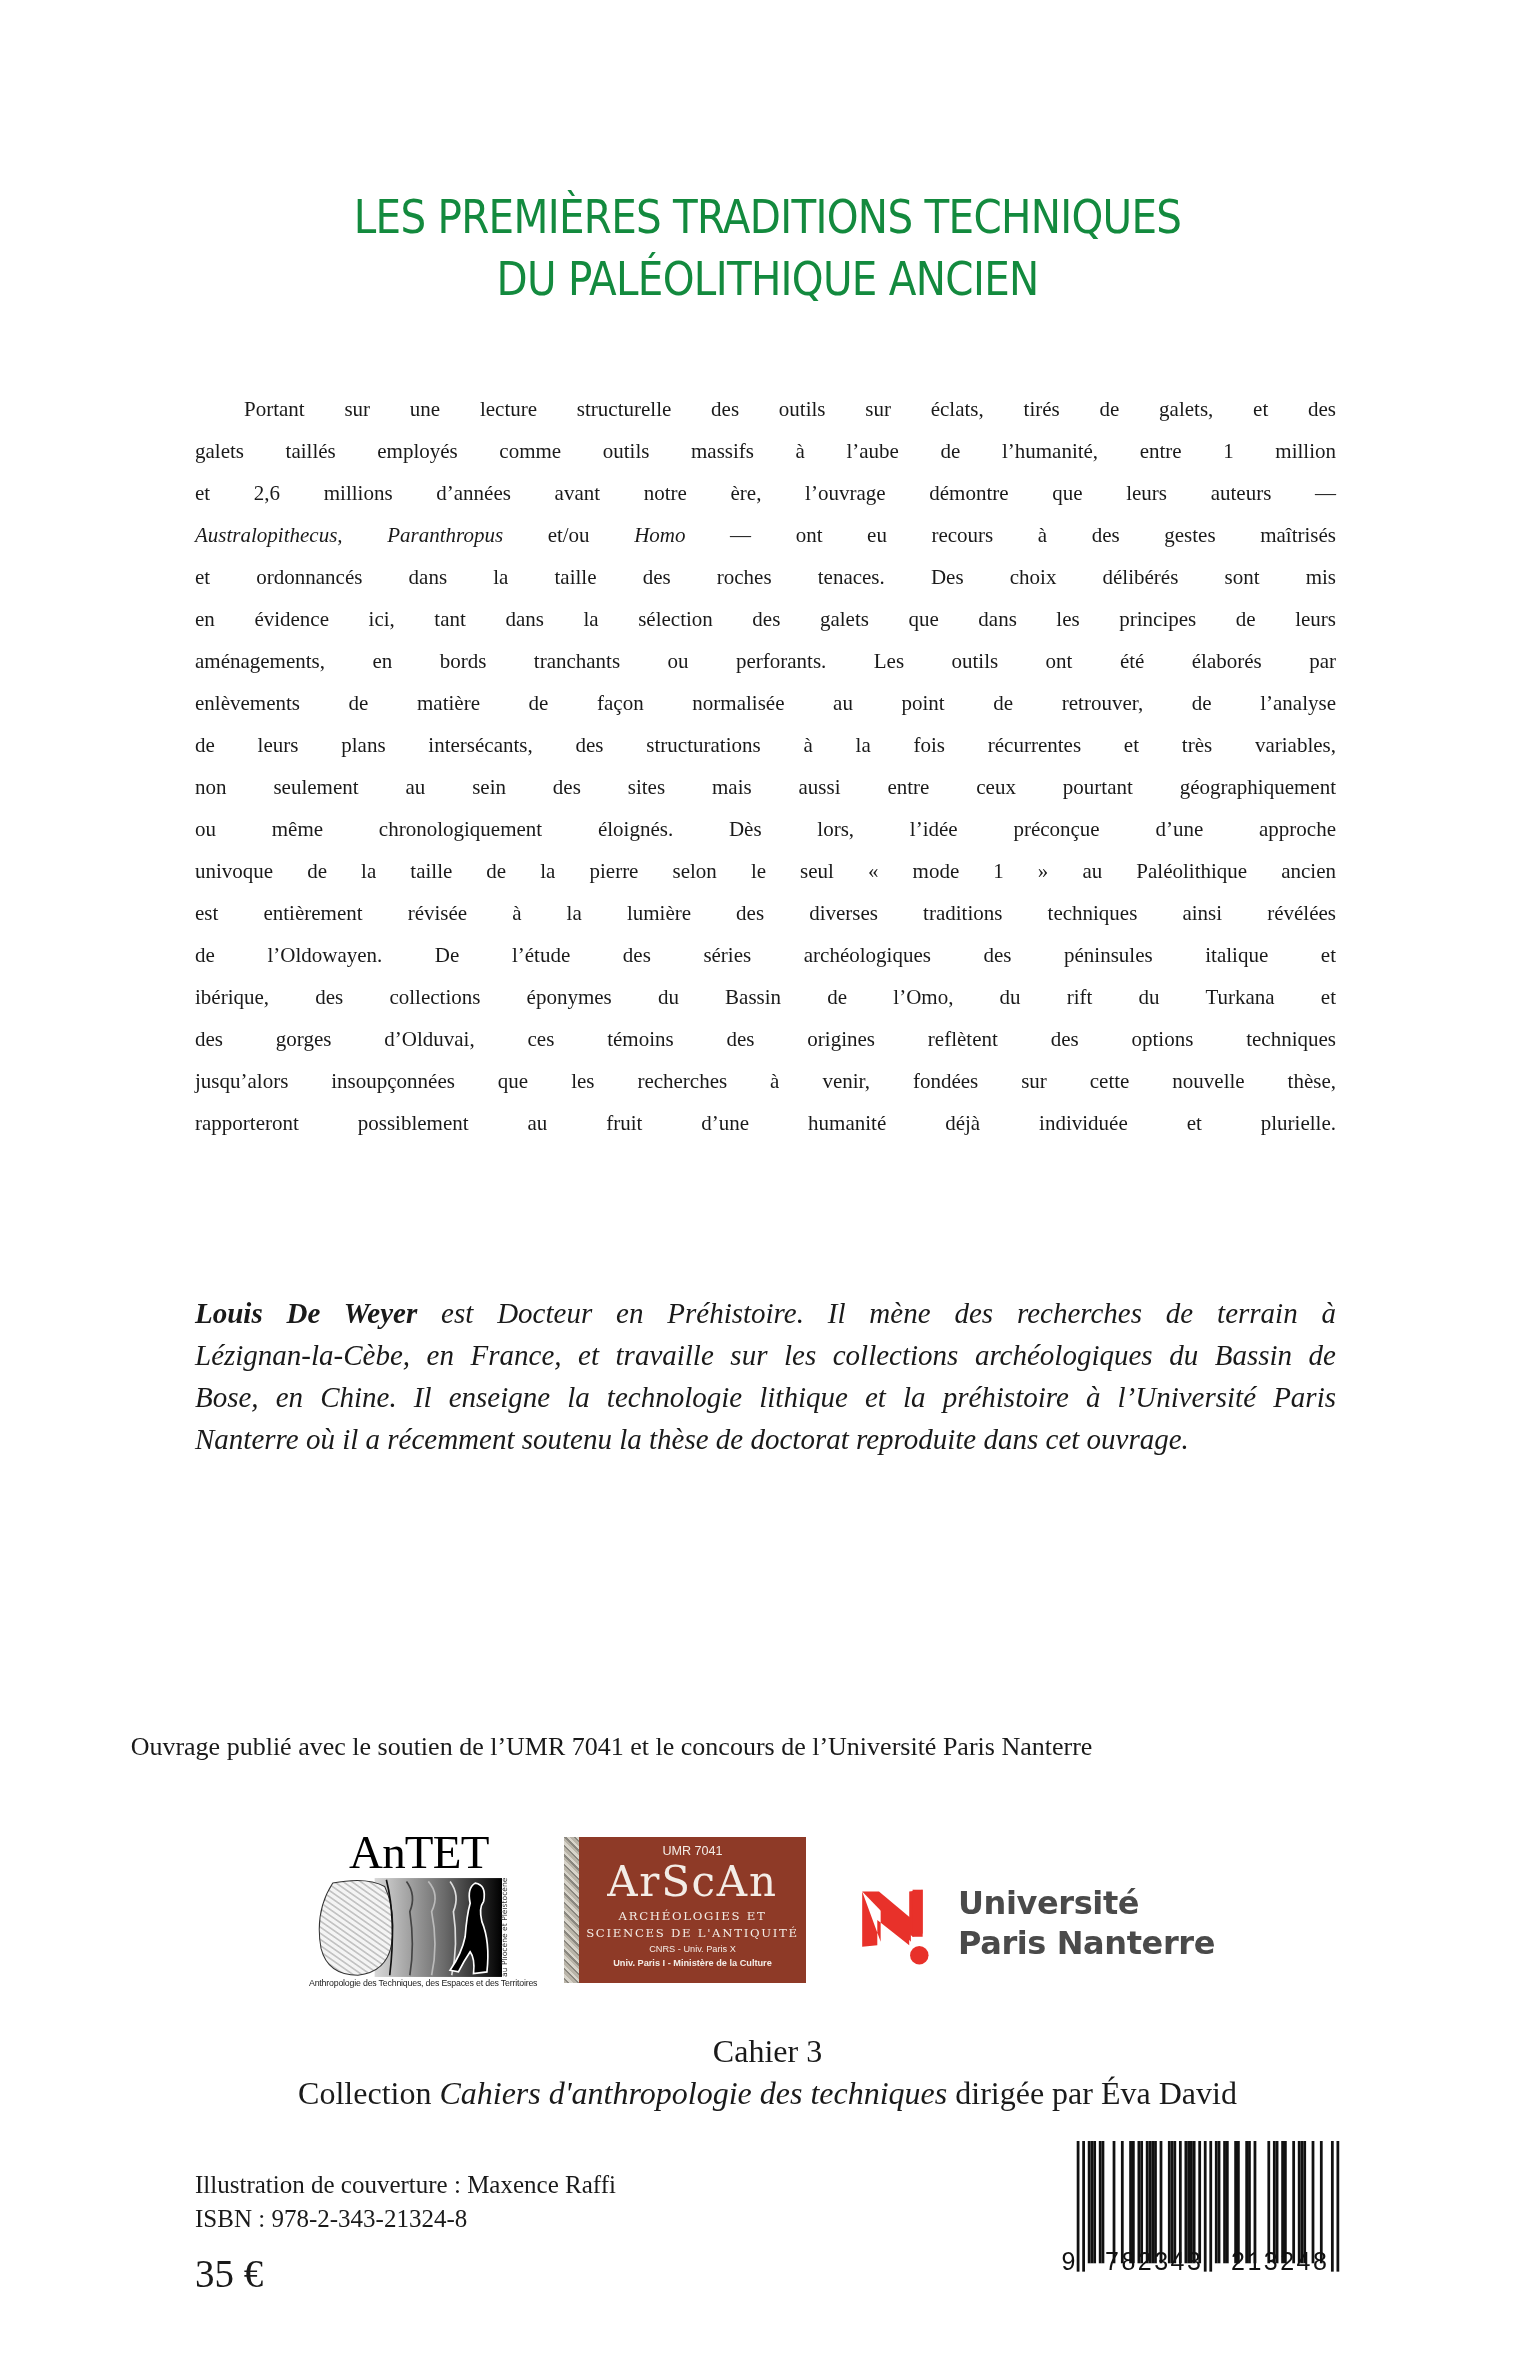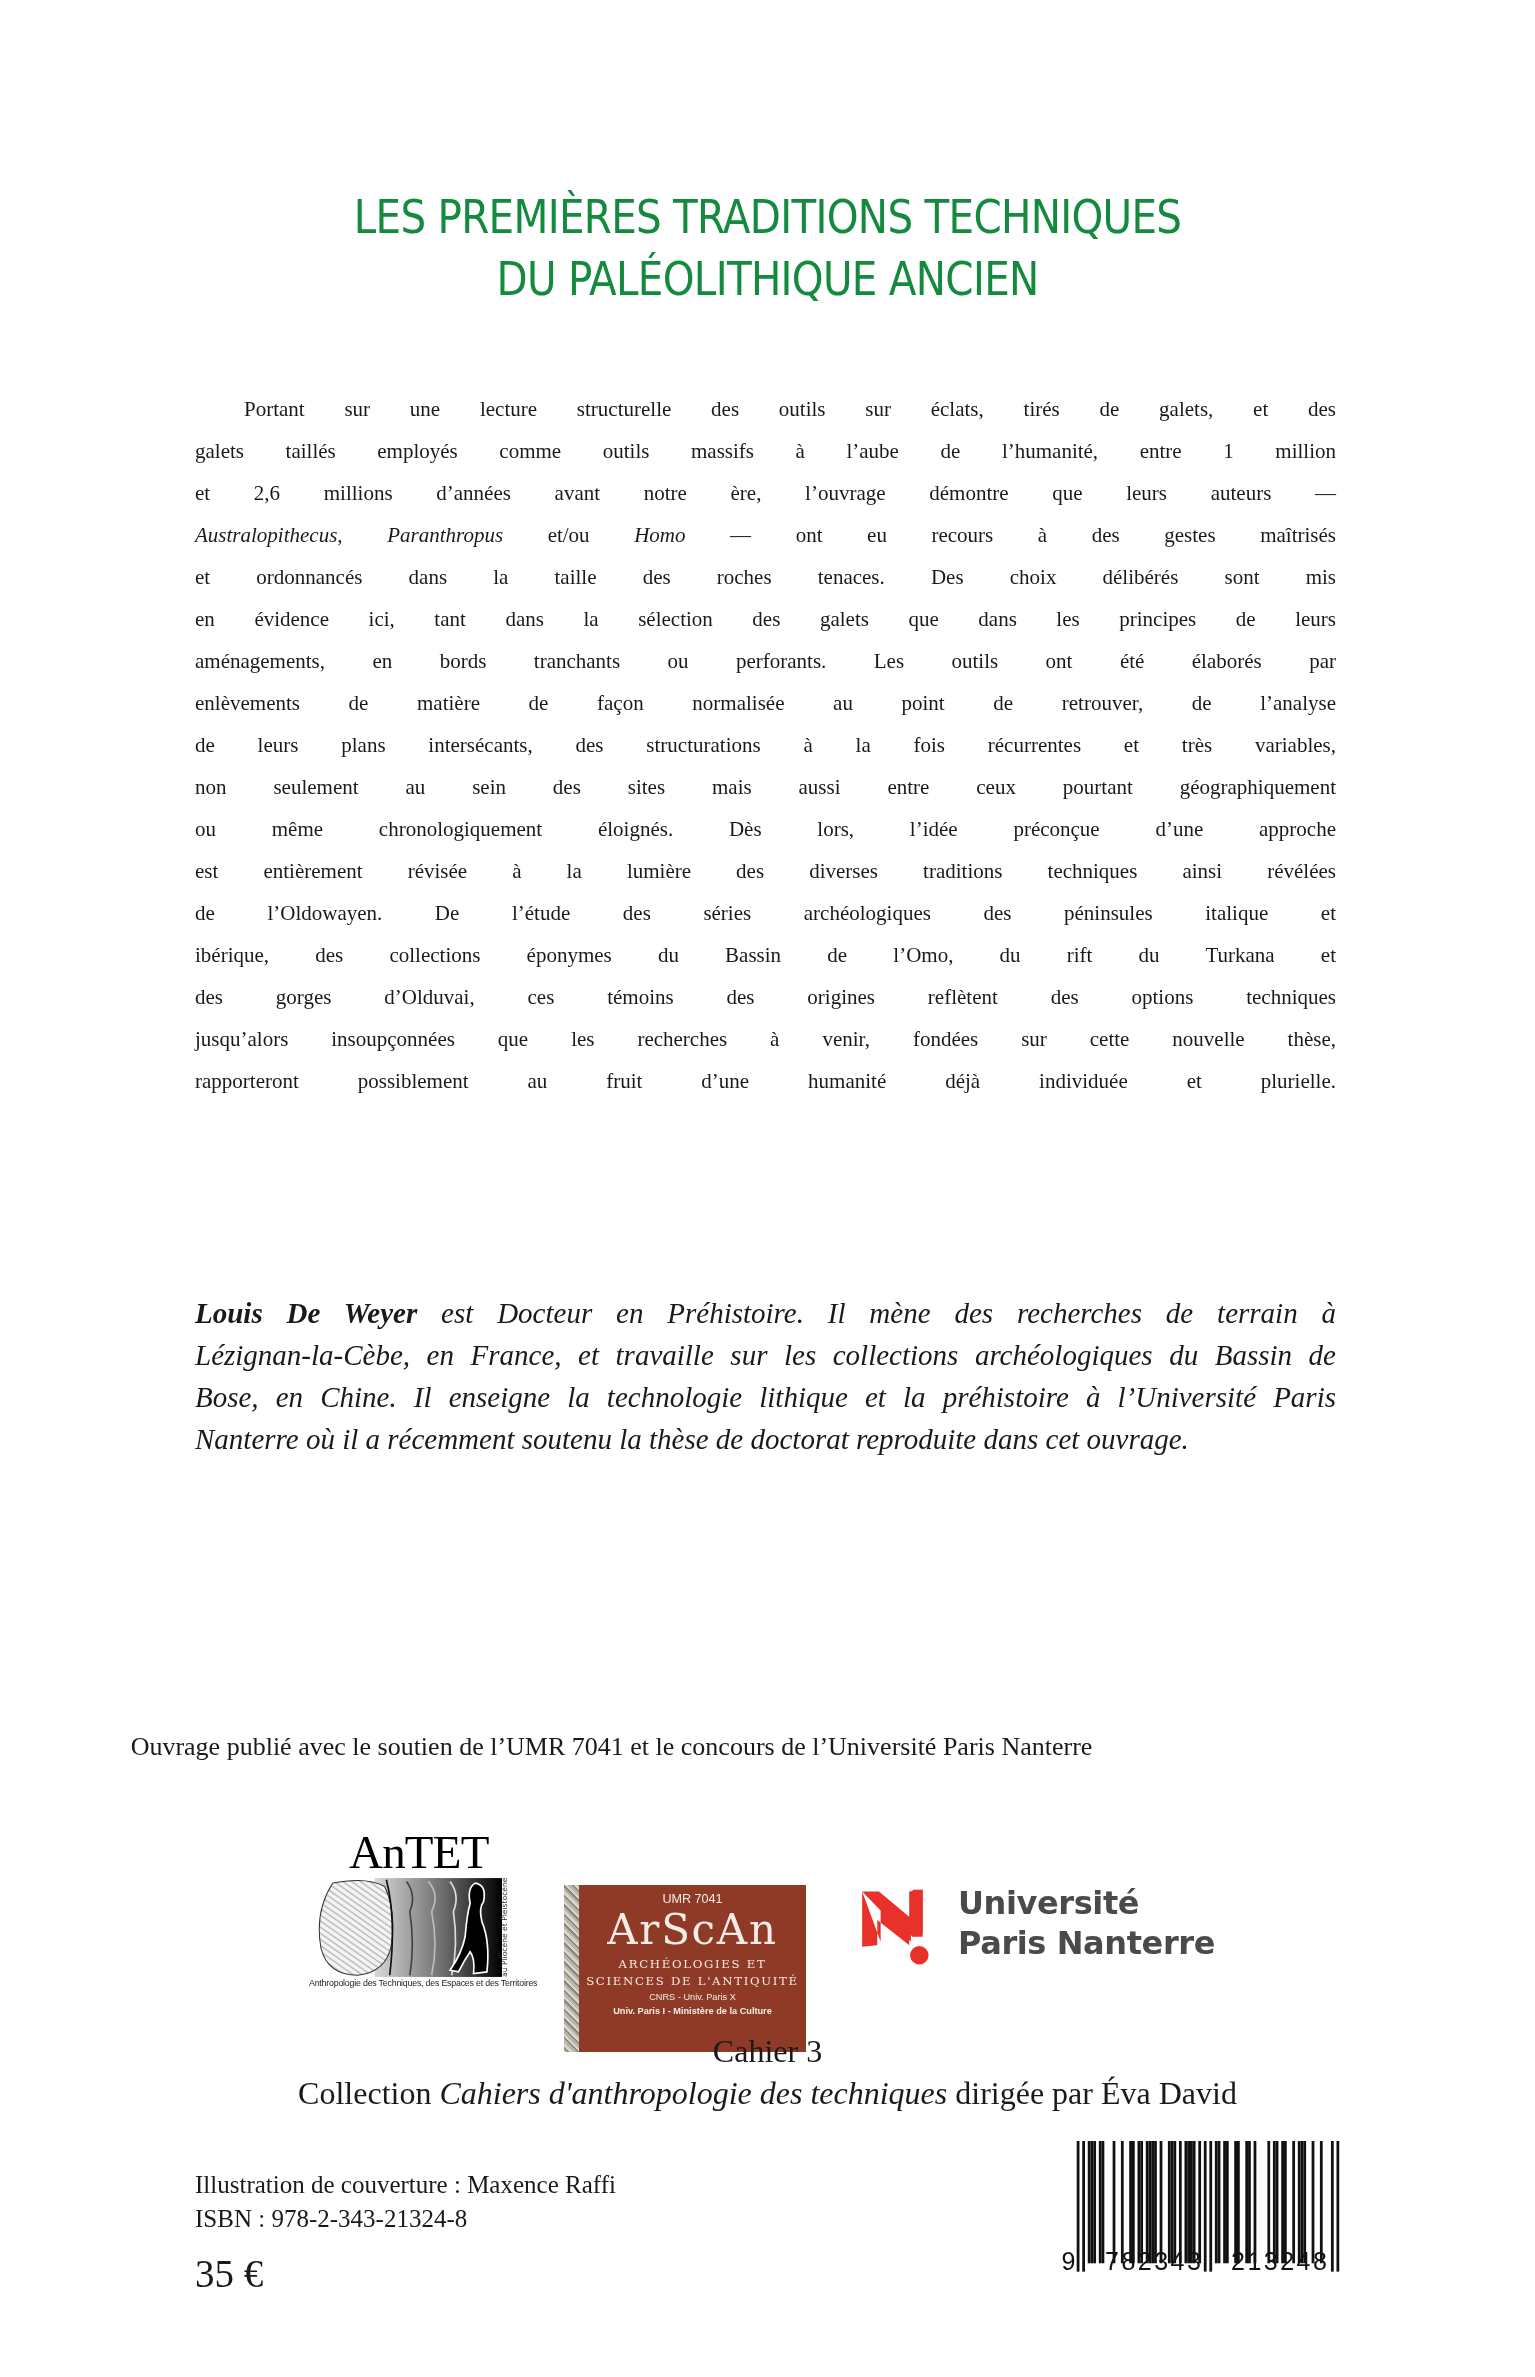"univoque de la taille de" span.line { html: none -> <span>univoque de la taille de la pierre selon le seul « mode 1 » au Paléolithique ancien</span> }
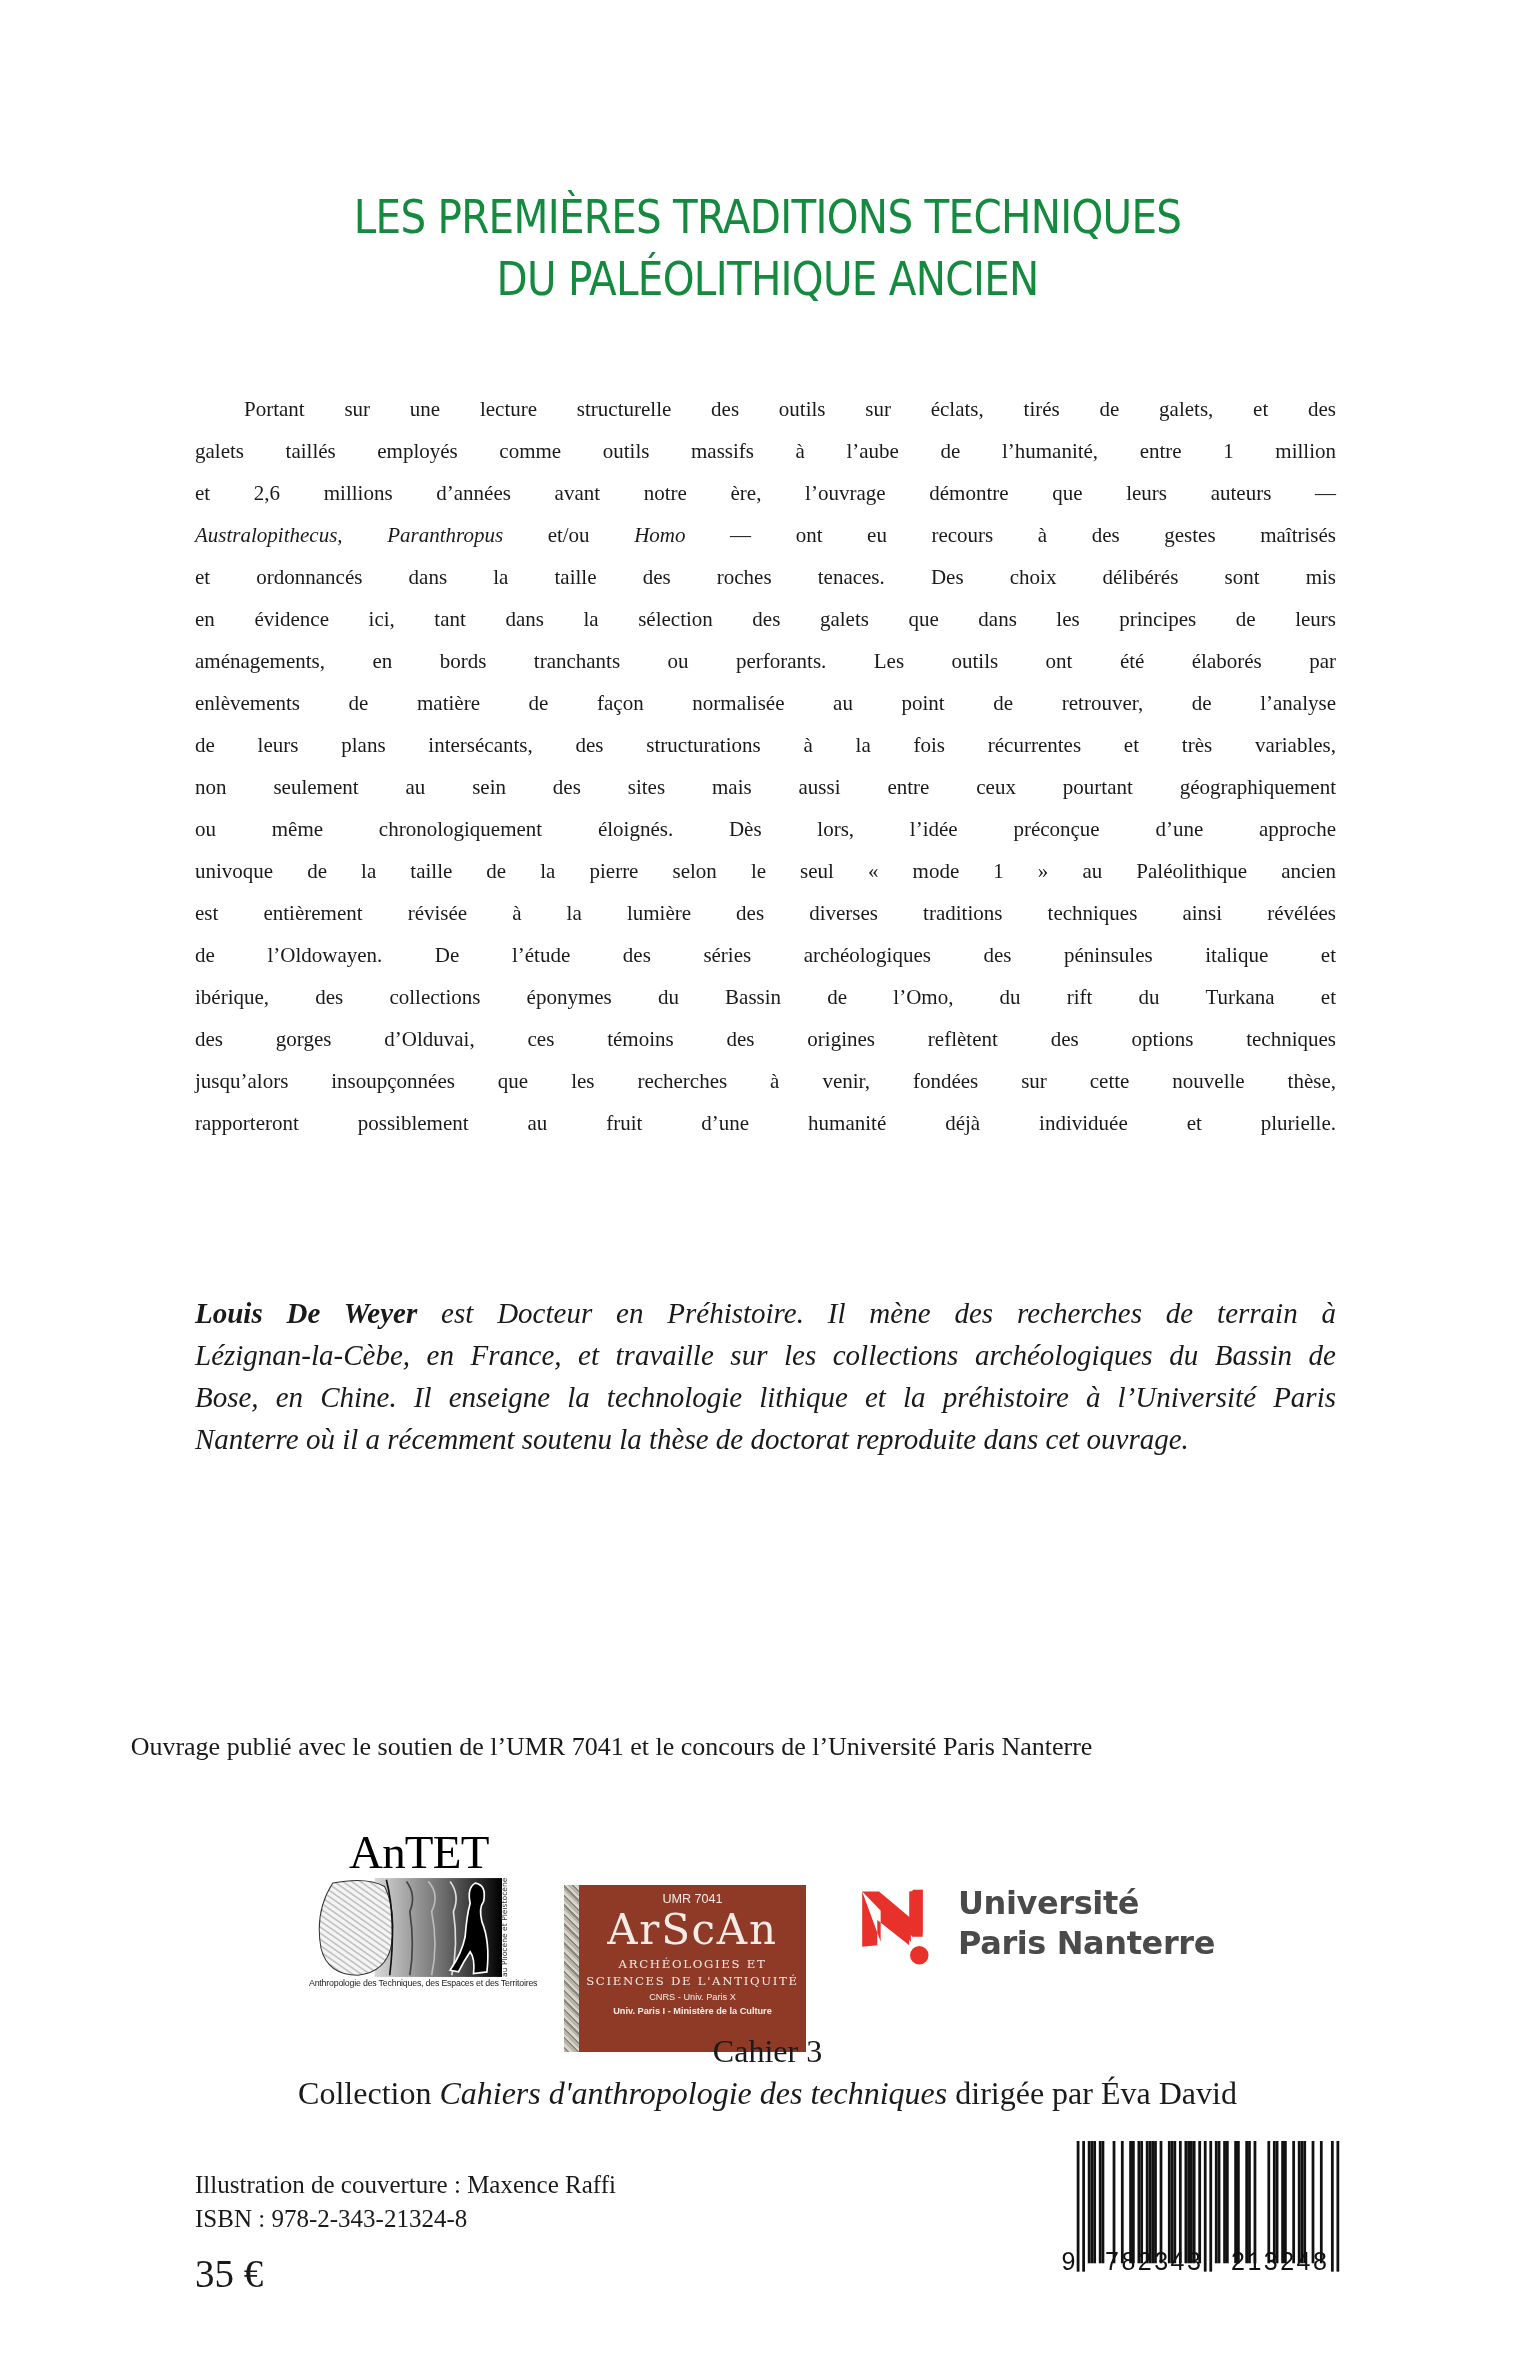"UMR 7041" .logo-arscan { height: 167px -> 146px; margin-top: 48px -> none }
